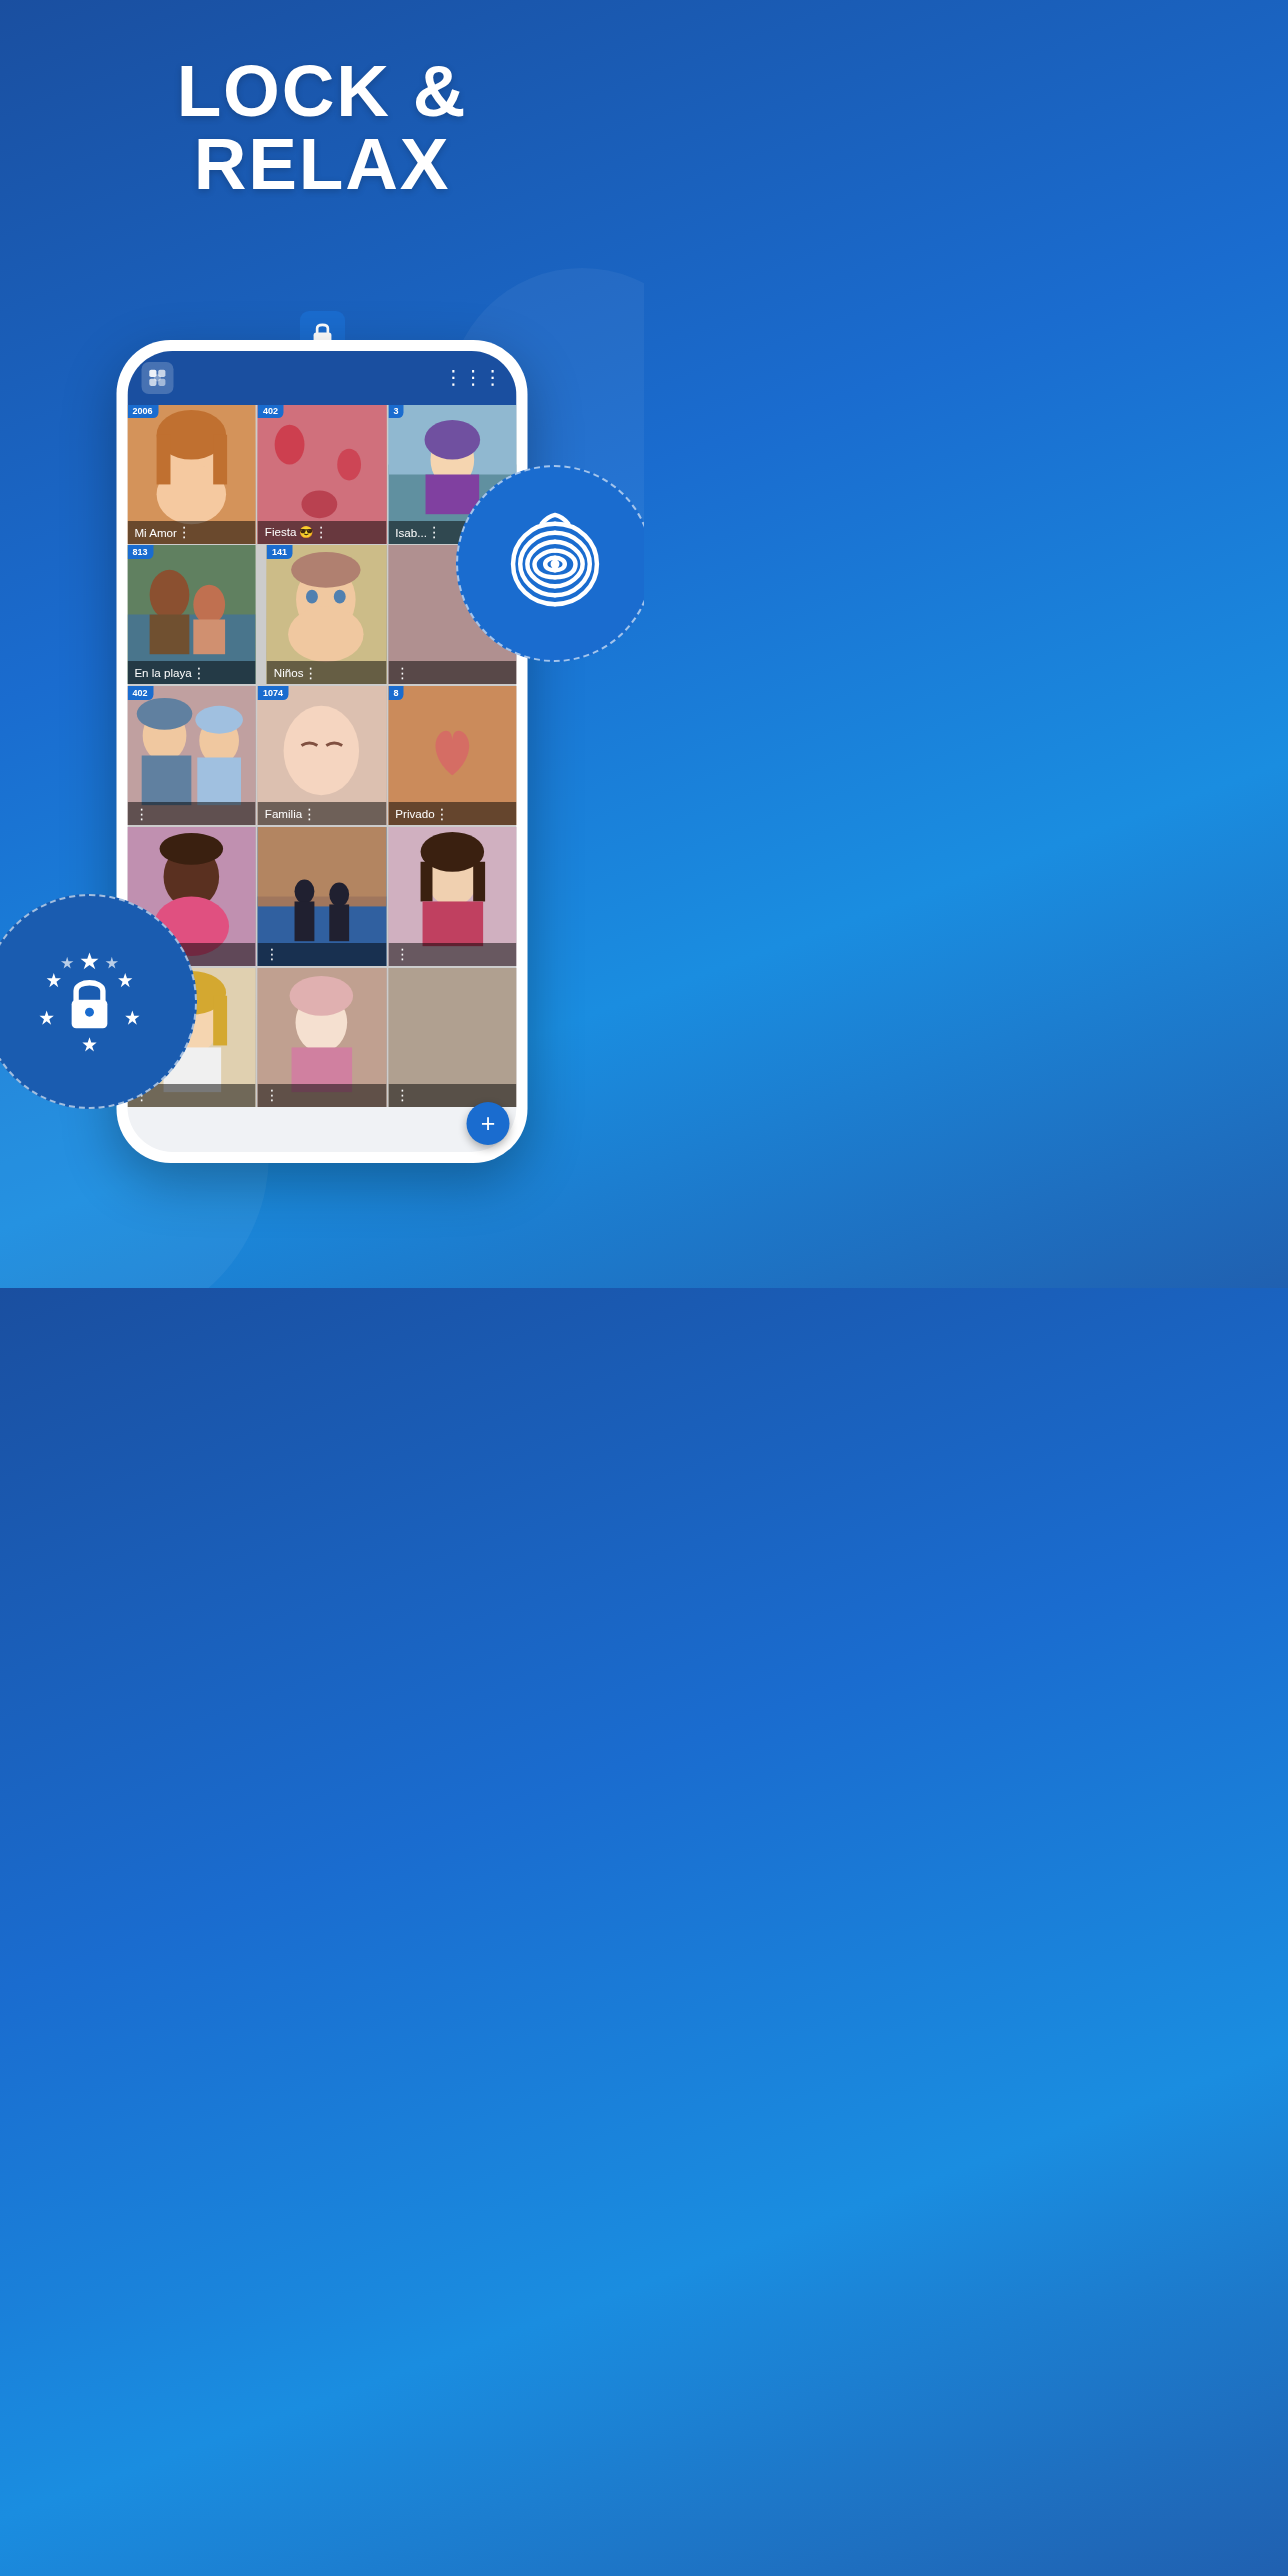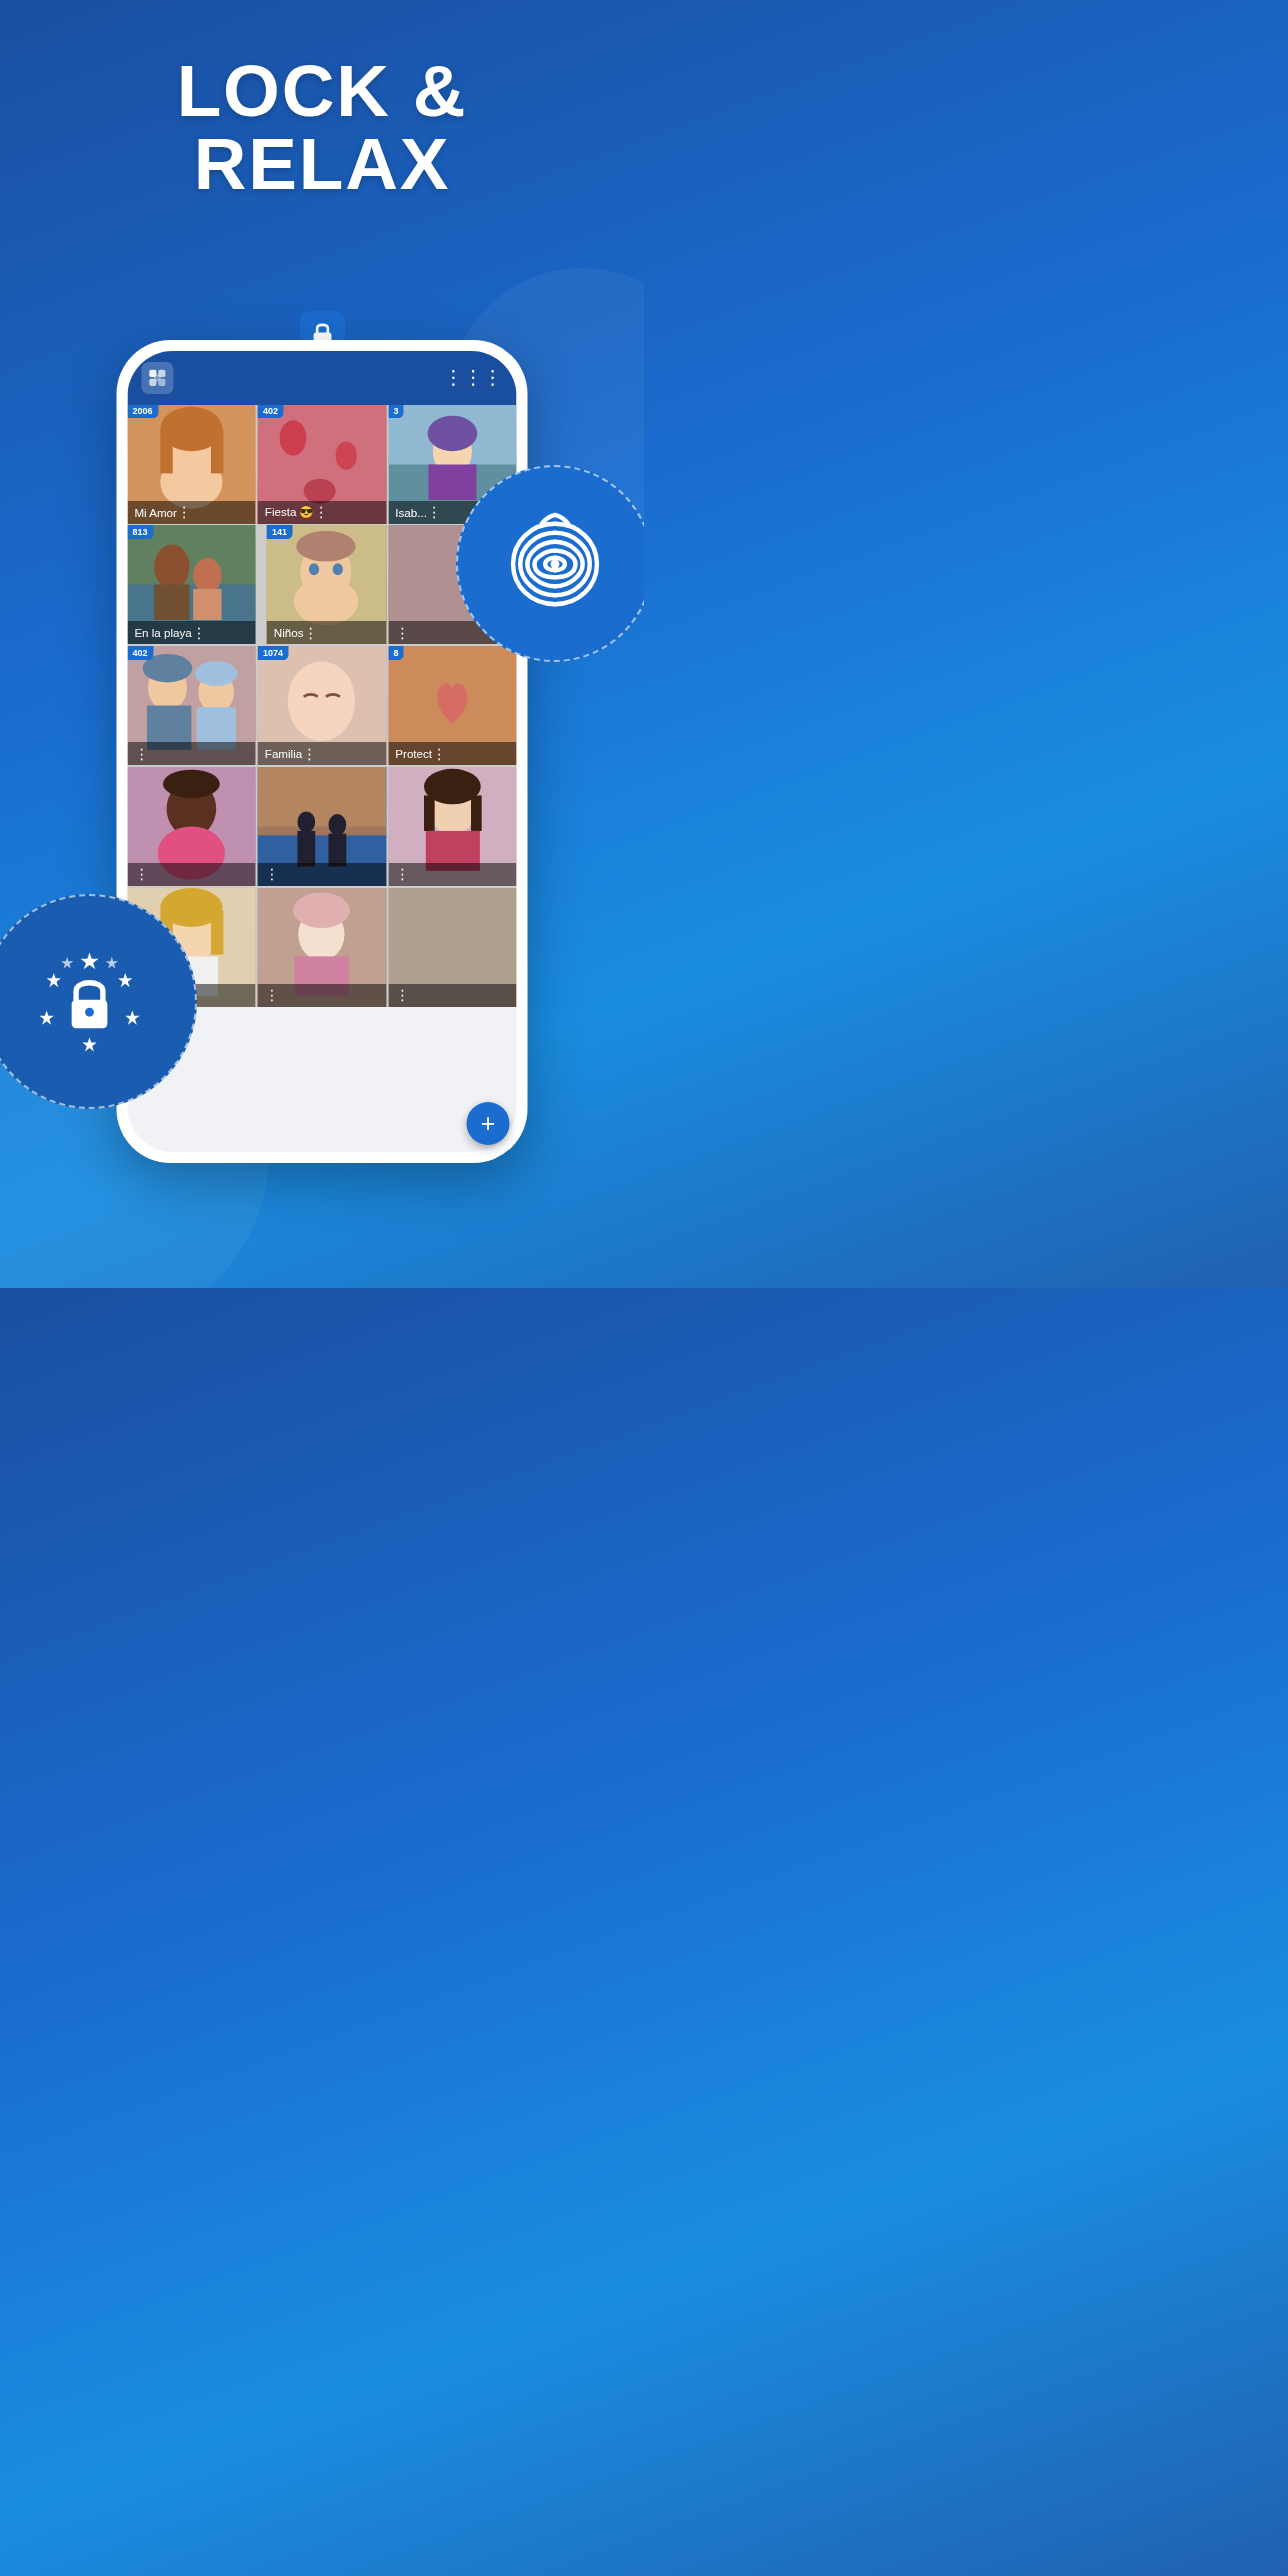"2006" .gallery-item { height: 119px -> 139px }
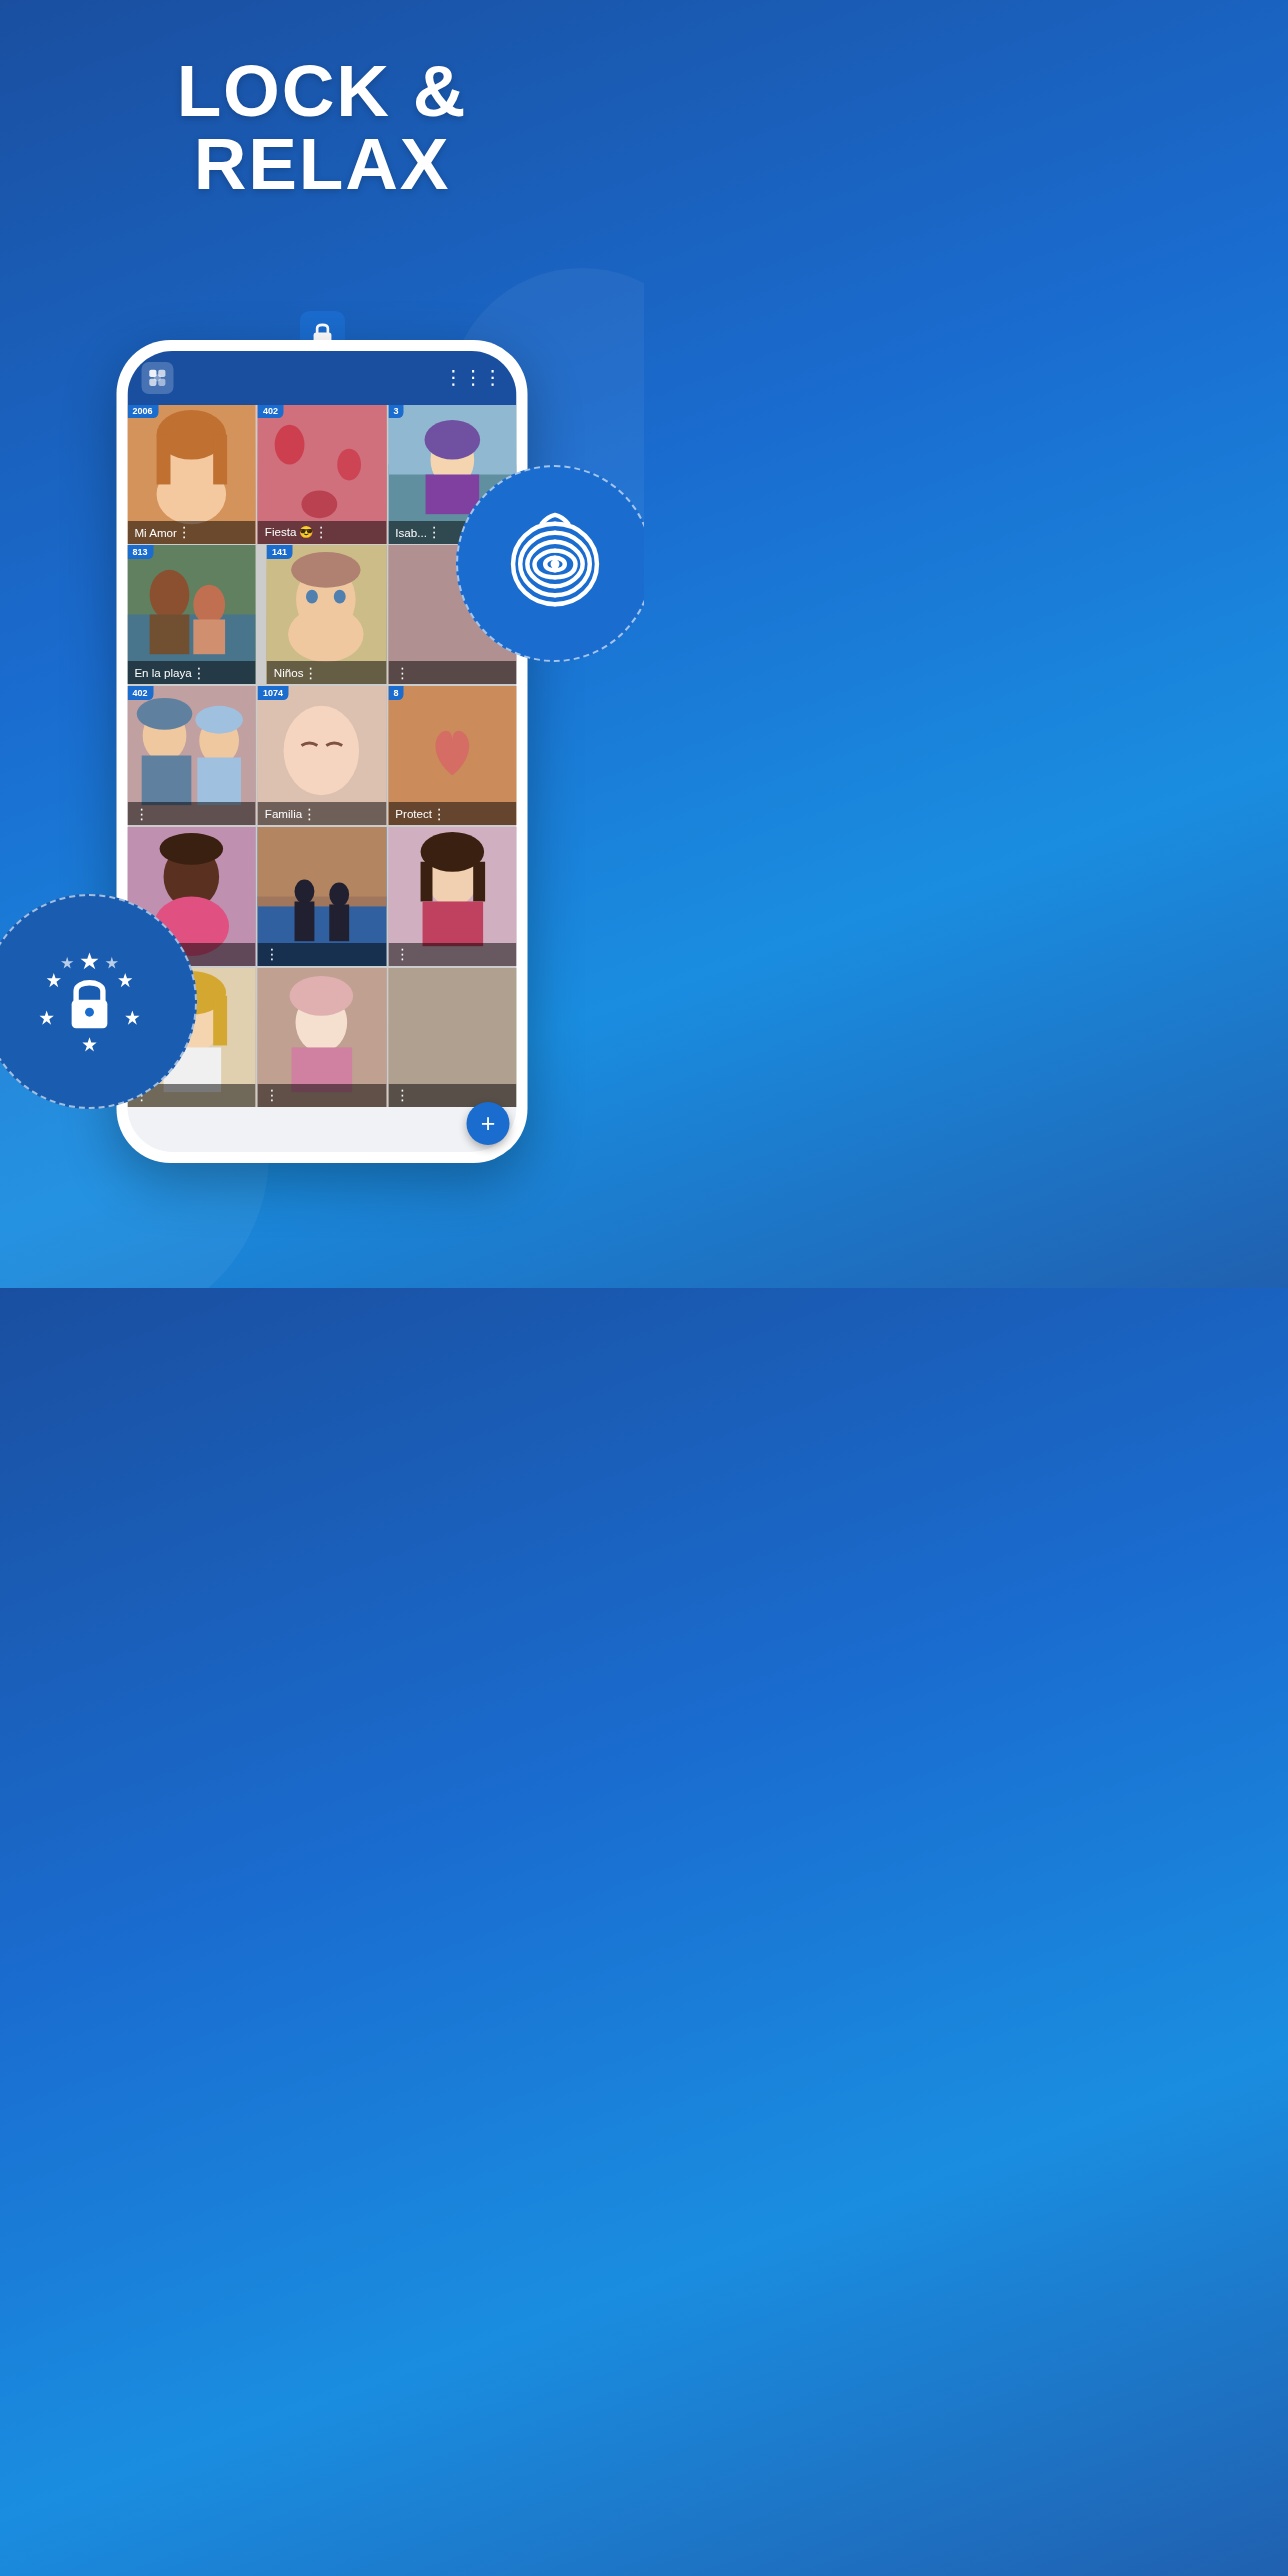"Protect" span { text: Protect -> Privado }
